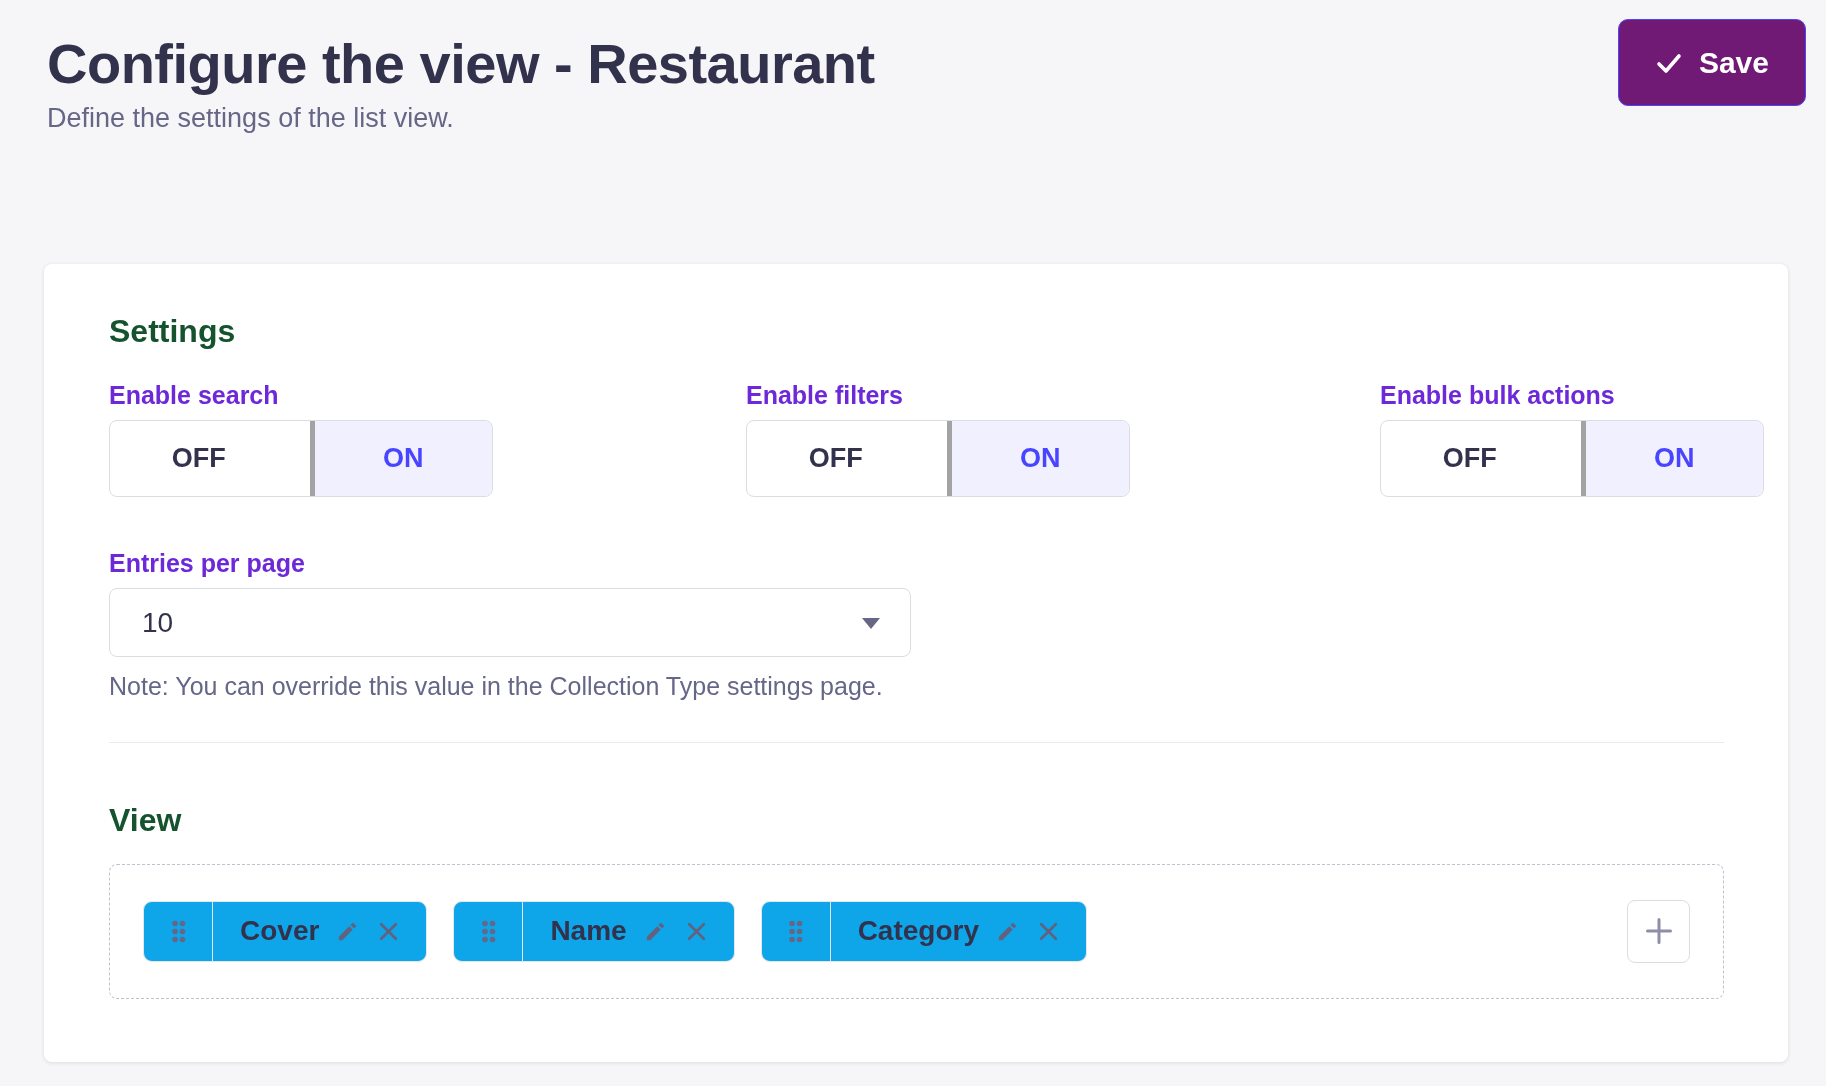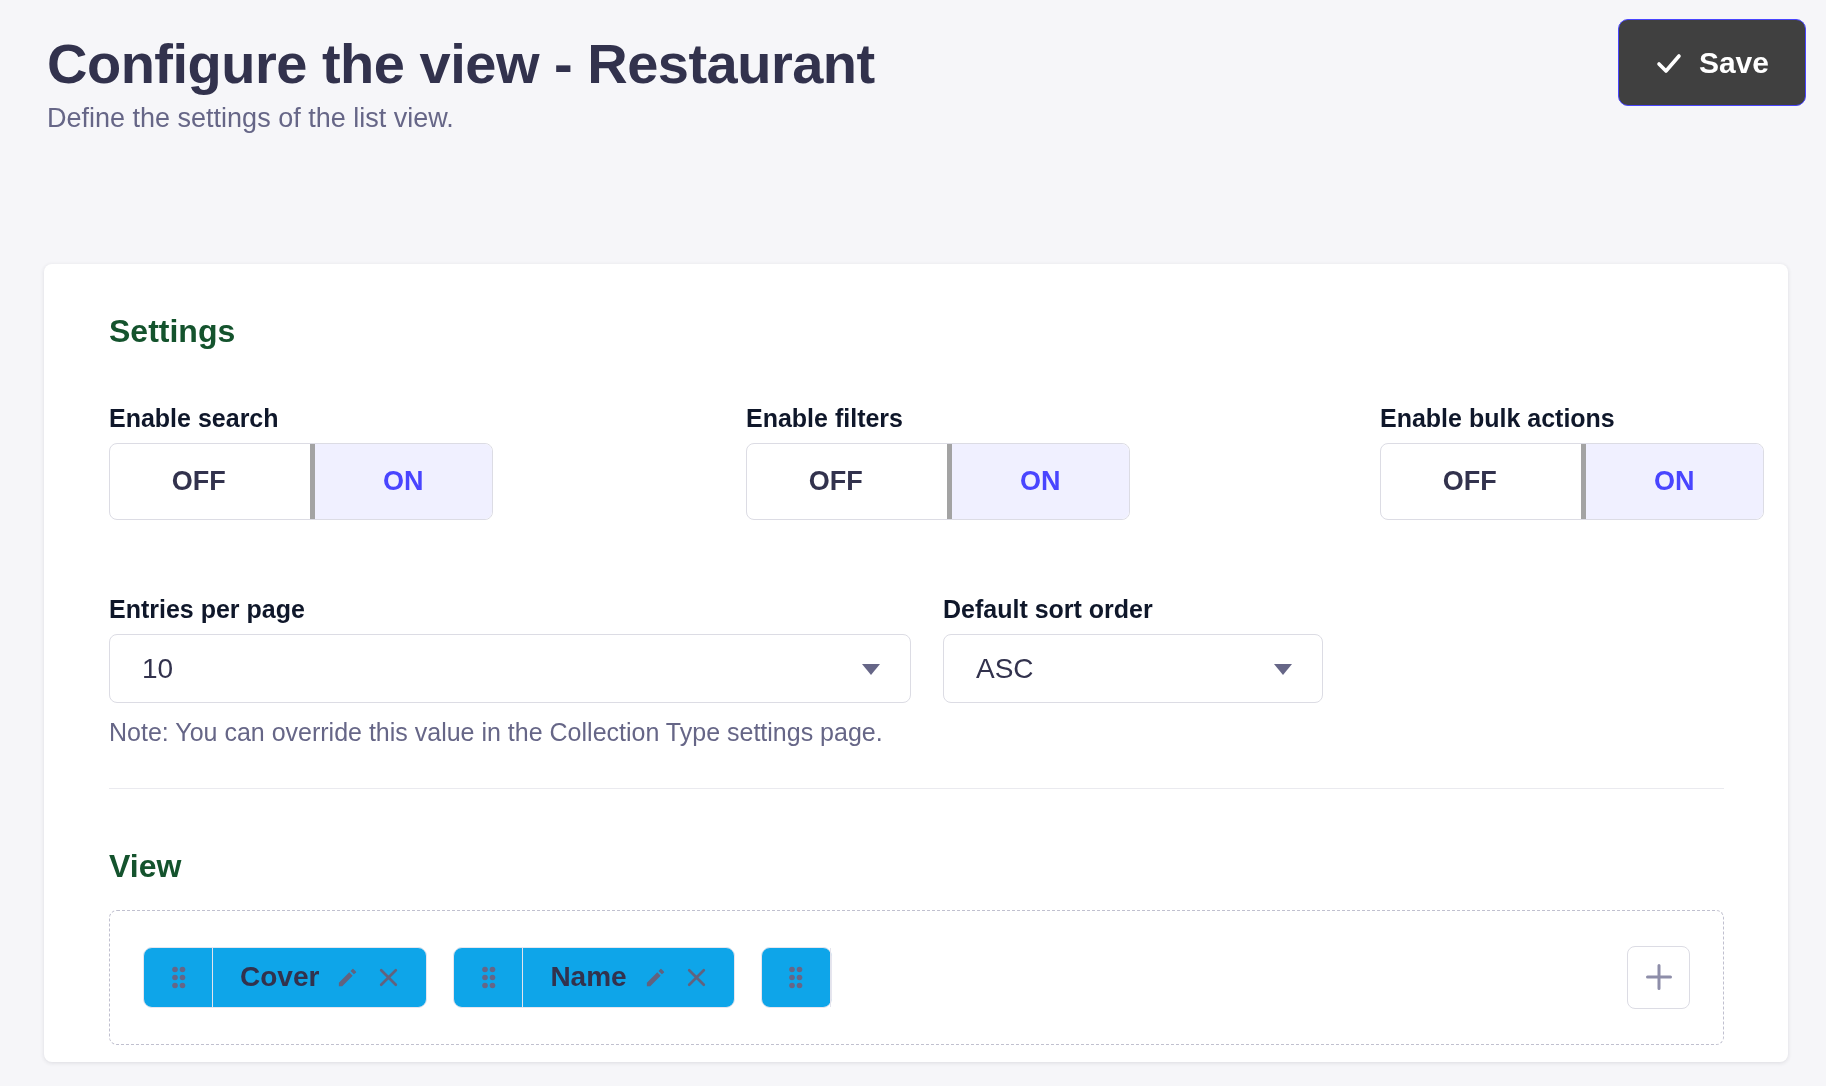"Save" .save-btn { background: #404040 -> #701a75 }
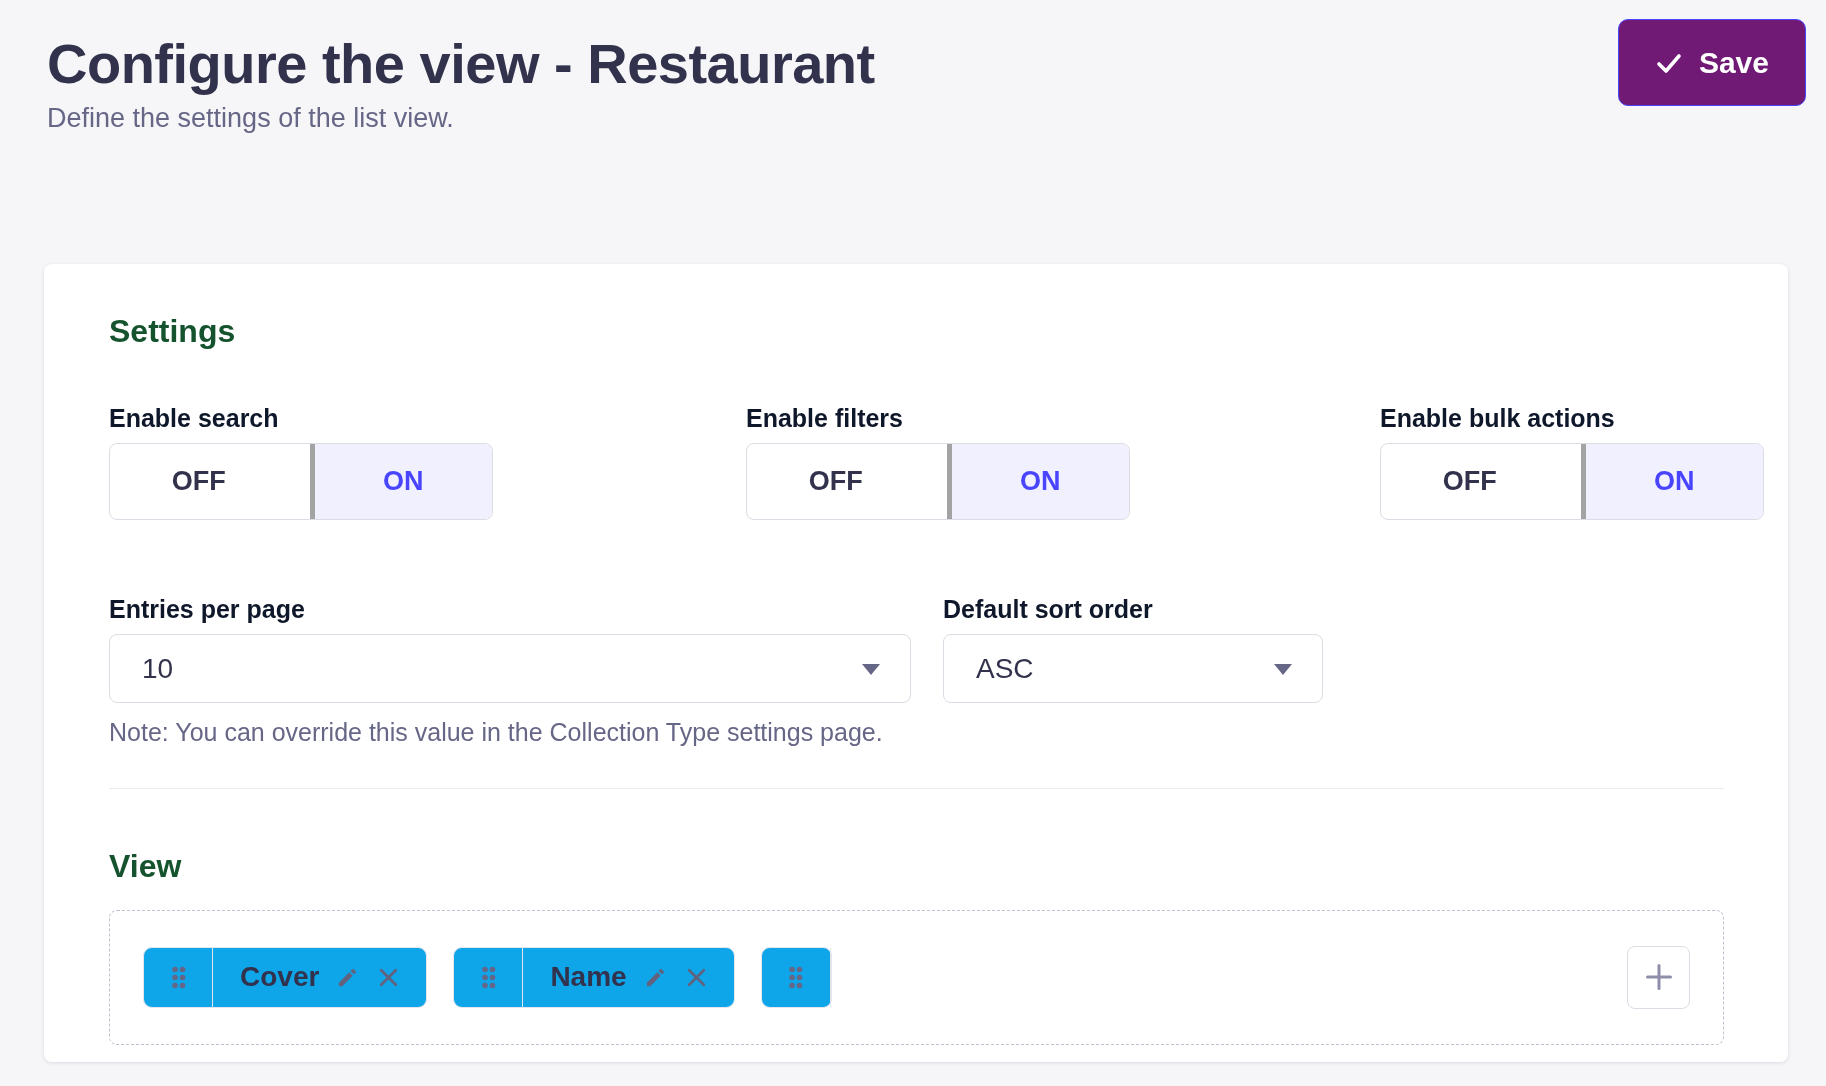"Enable search" .field-label { color: #0f172a -> #6d28d9; margin-top: 23px -> none }
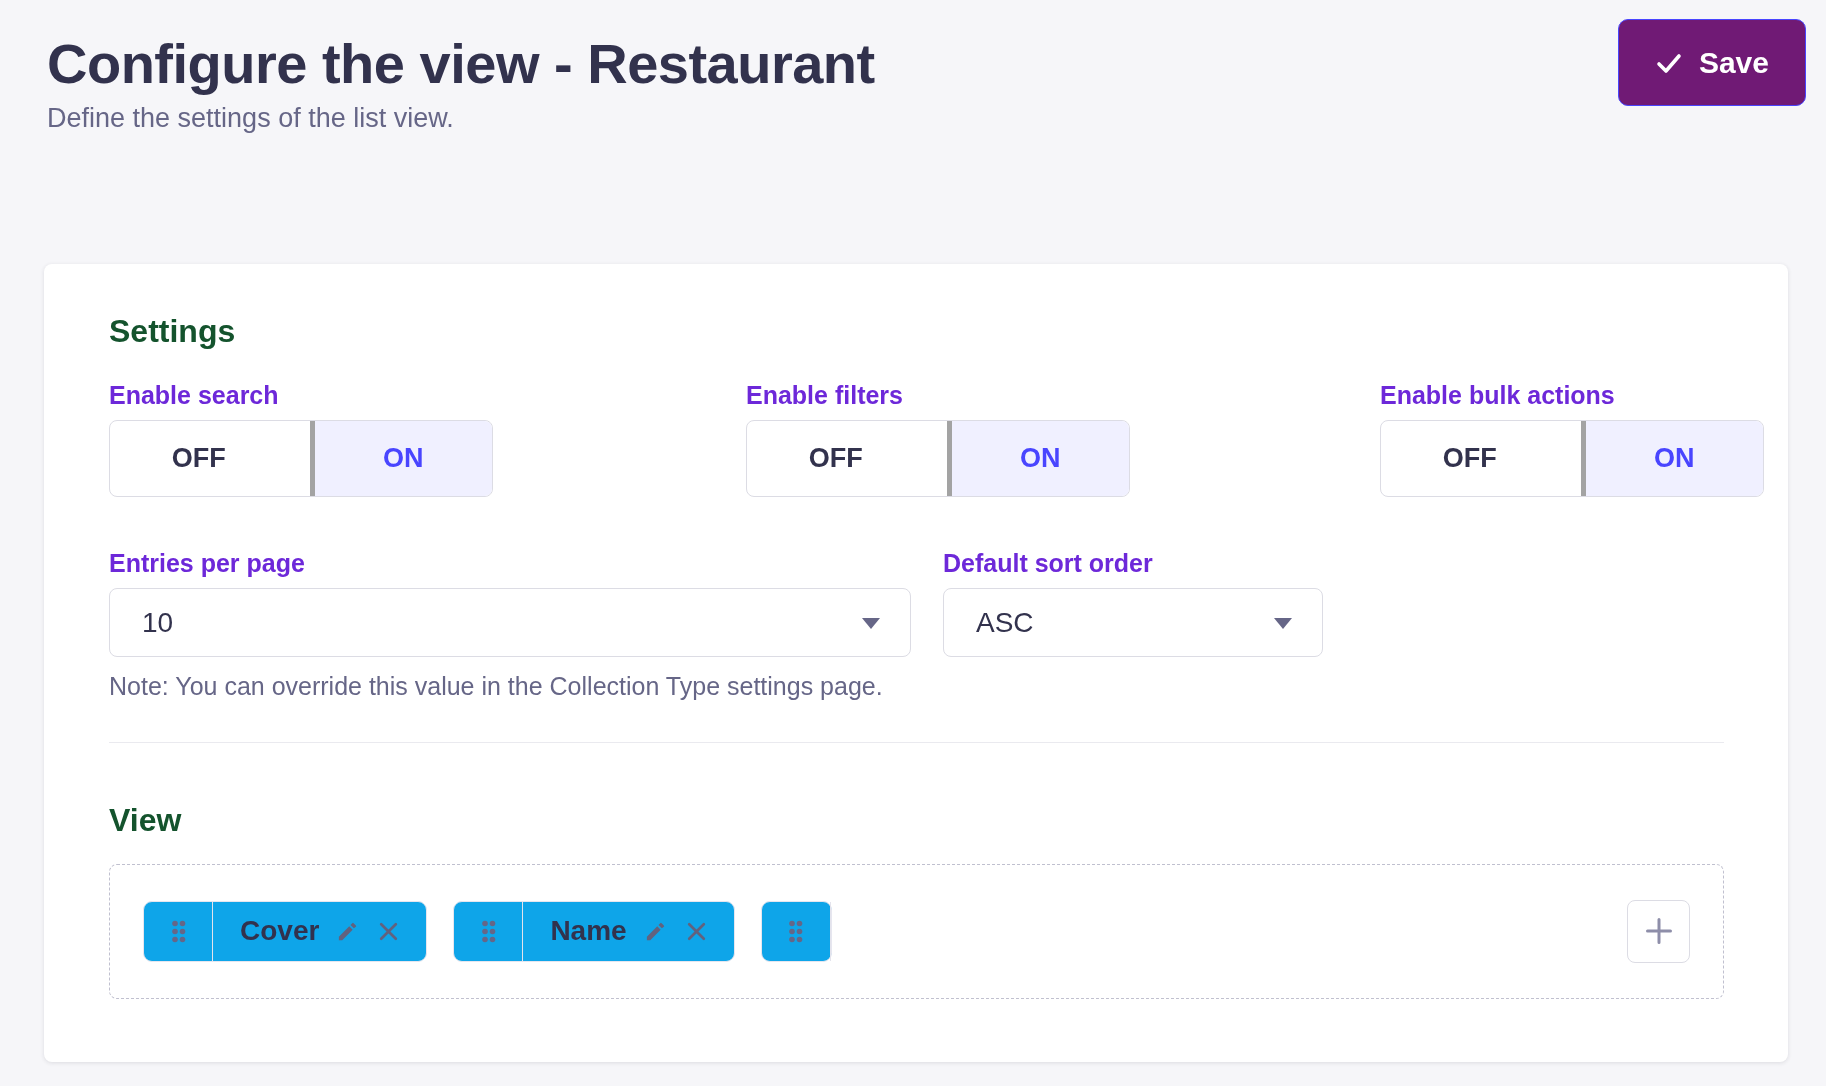"Default sort order" div { html: <div> <div>Default sort order</div> <div> <span>ASC</span> <span></span> </div> </div> -> none }
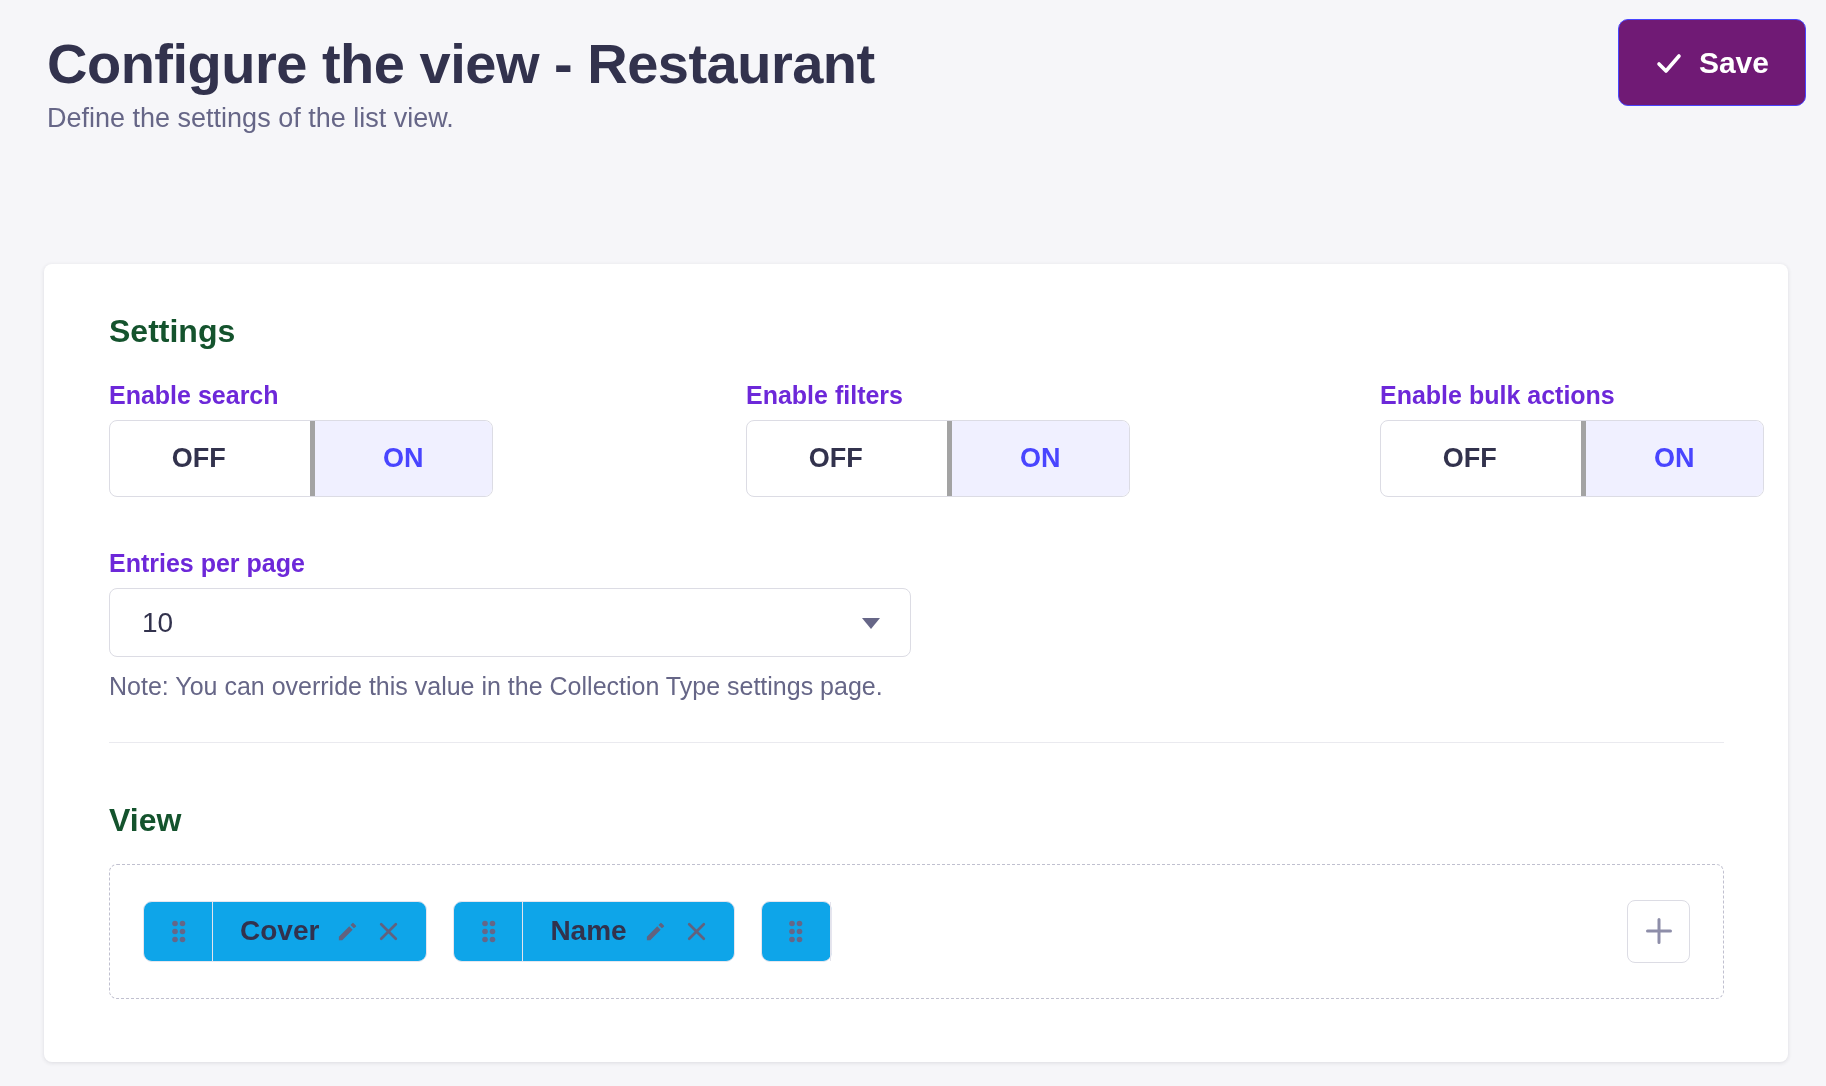"Category" span.chip-body { html: none -> <span> <span>Category</span> <button> <svg> <path></path> </svg> </button> <button> <svg> <path></path> </svg> </button> </span> }
